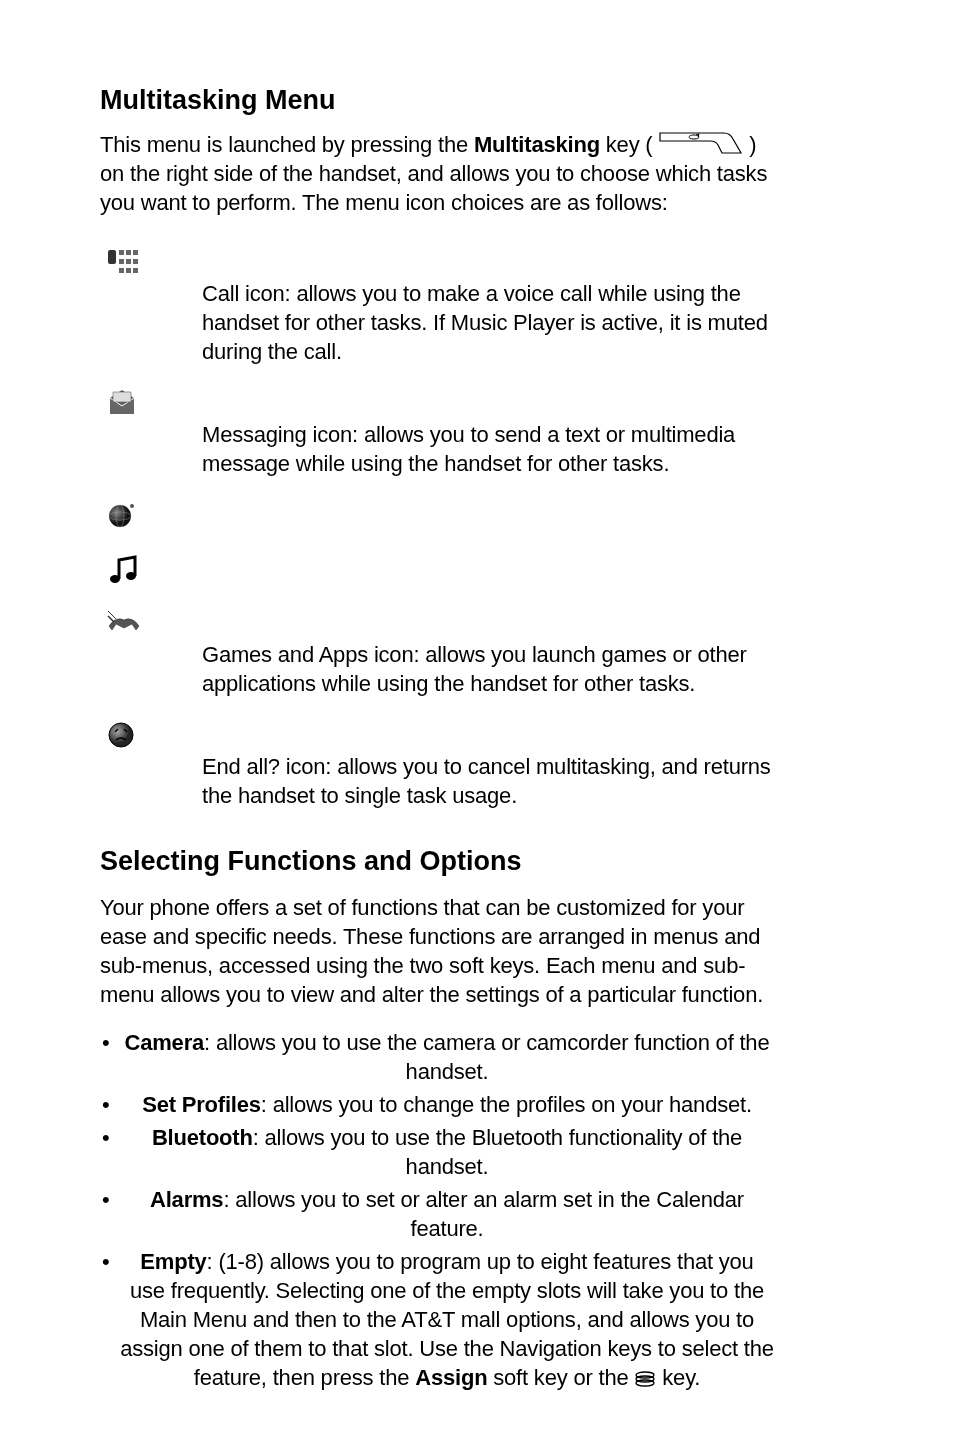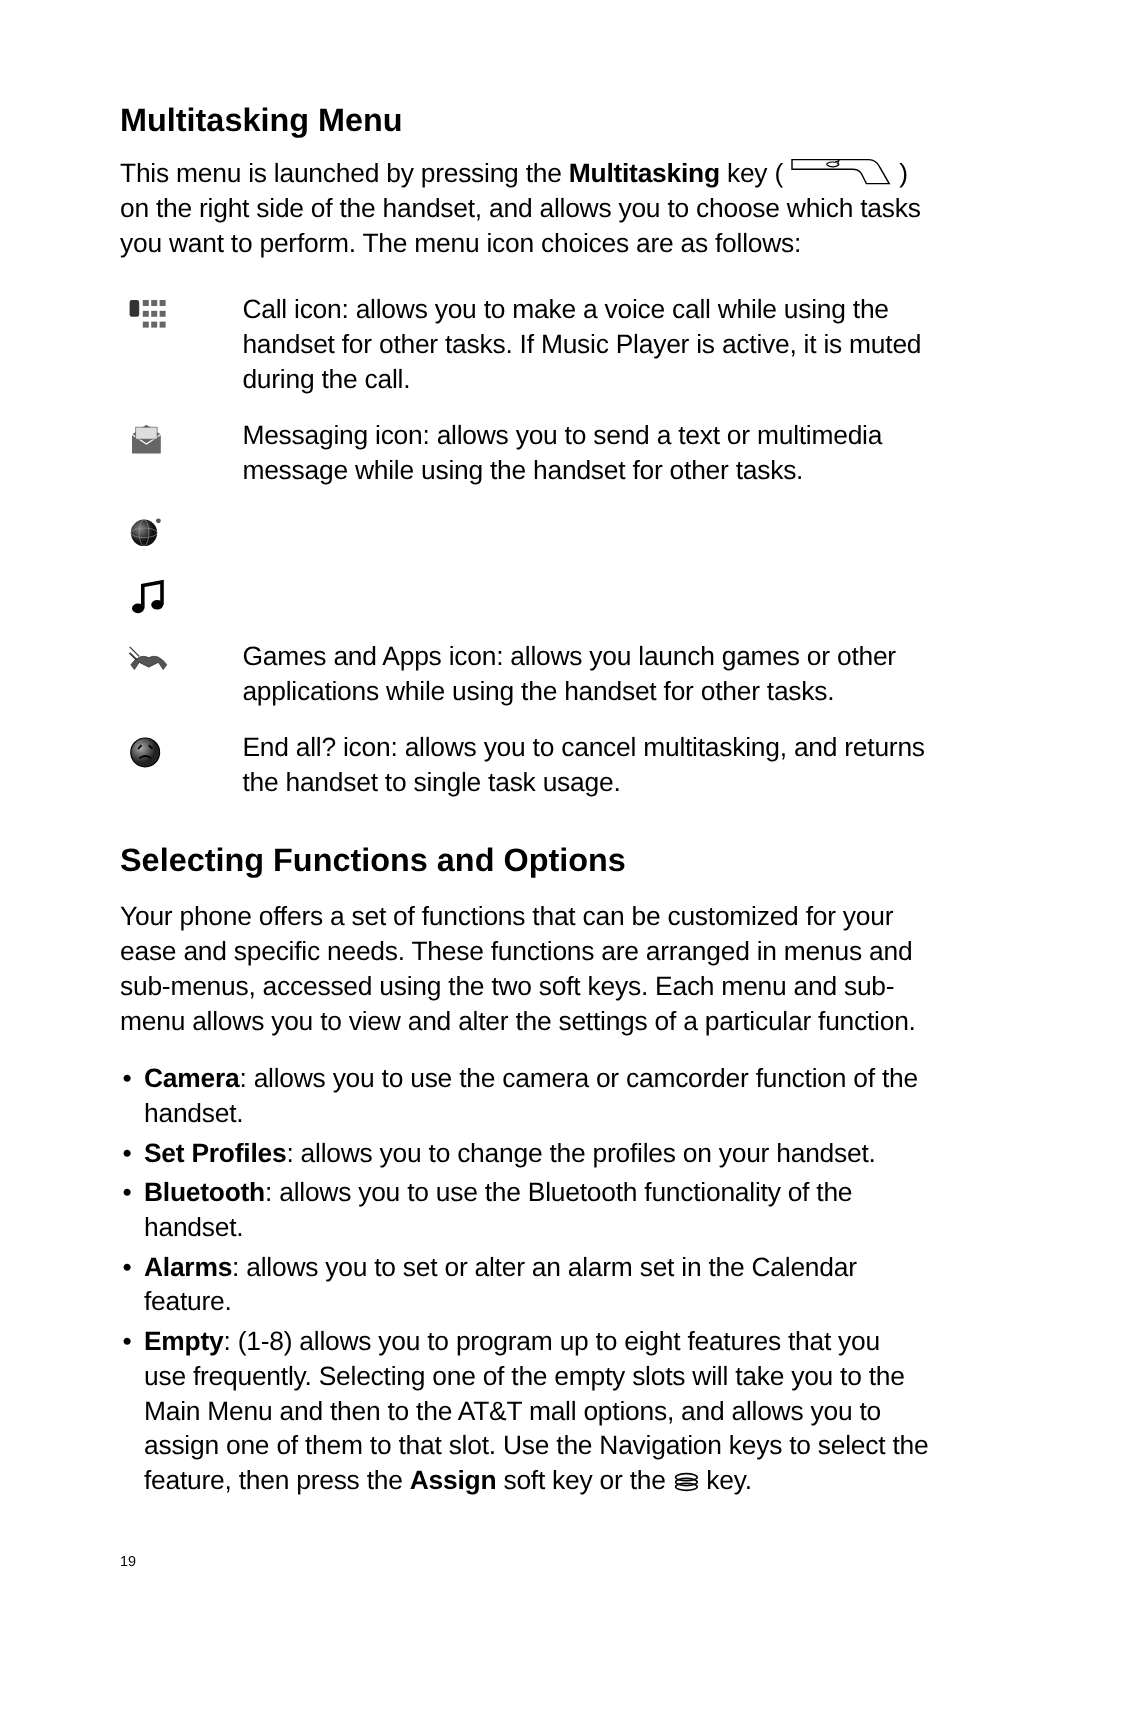"Call icon: allows you to" .body-text { margin-top: none -> 36px }
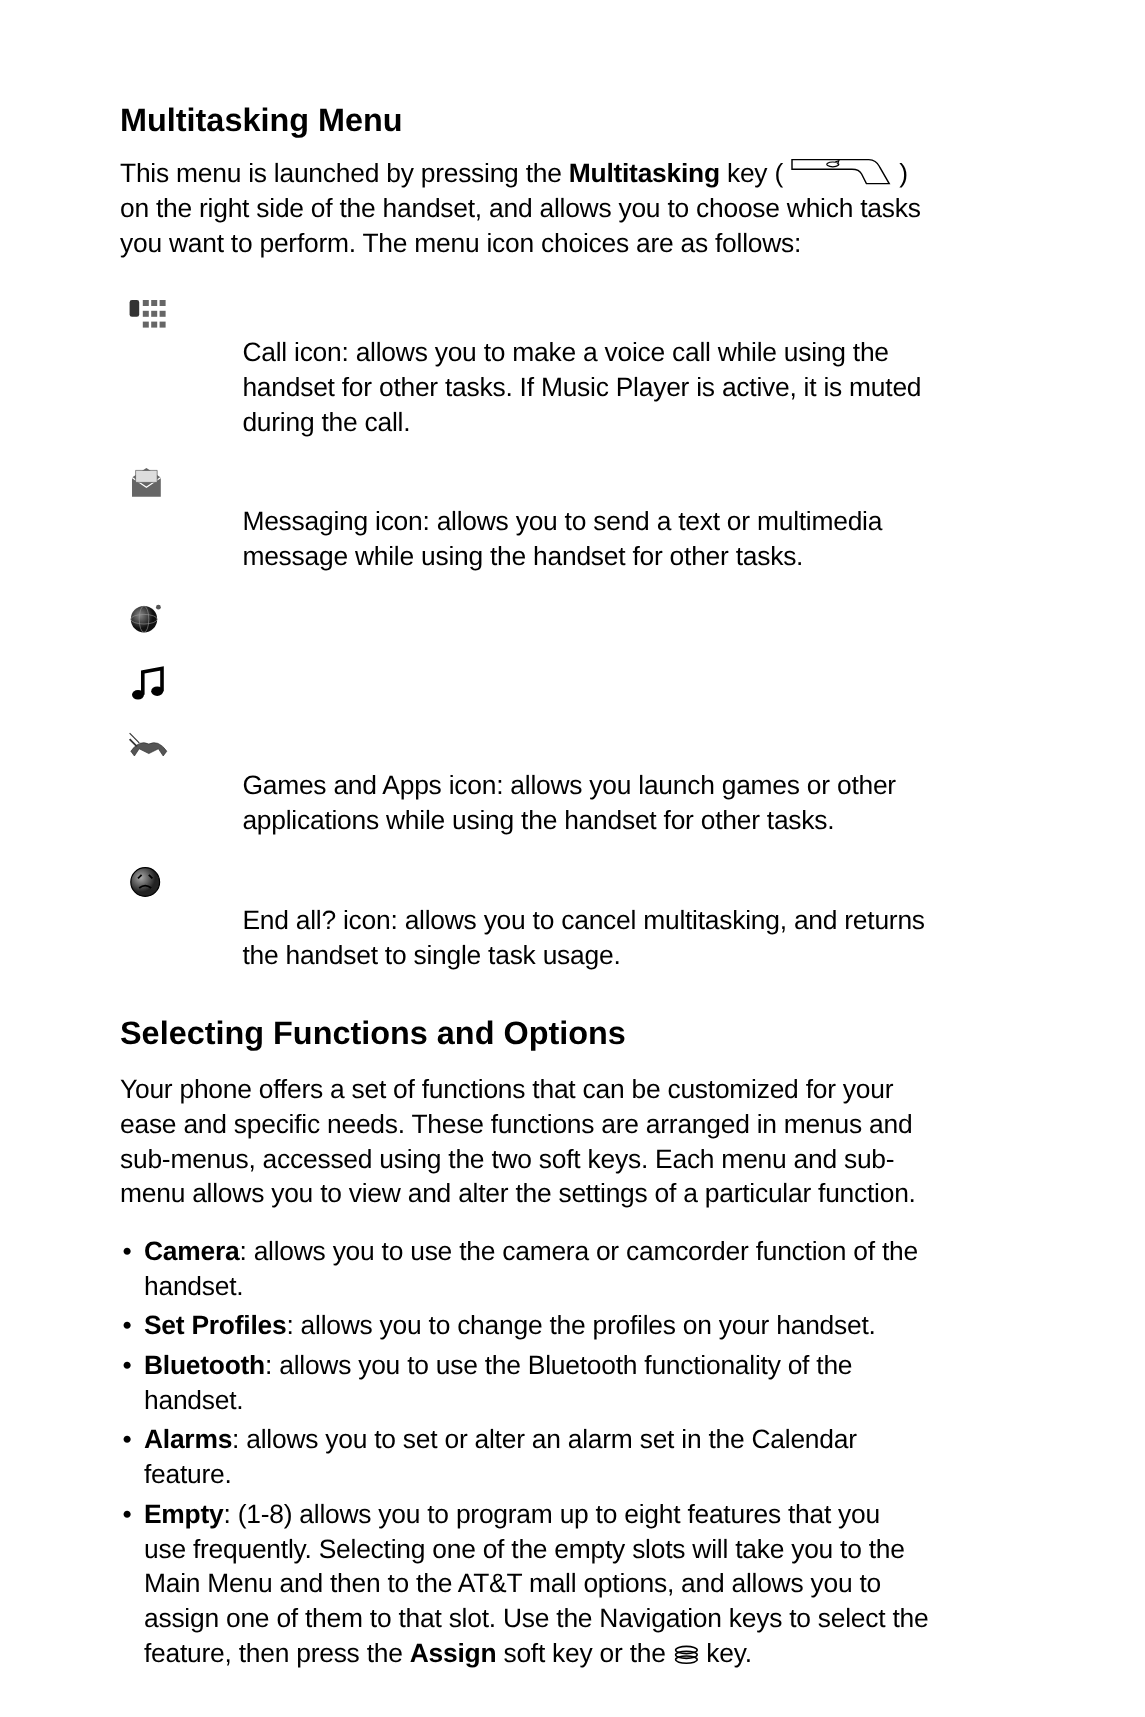"Camera: allows you to use" .bullet-list li { text-align: none -> center }
